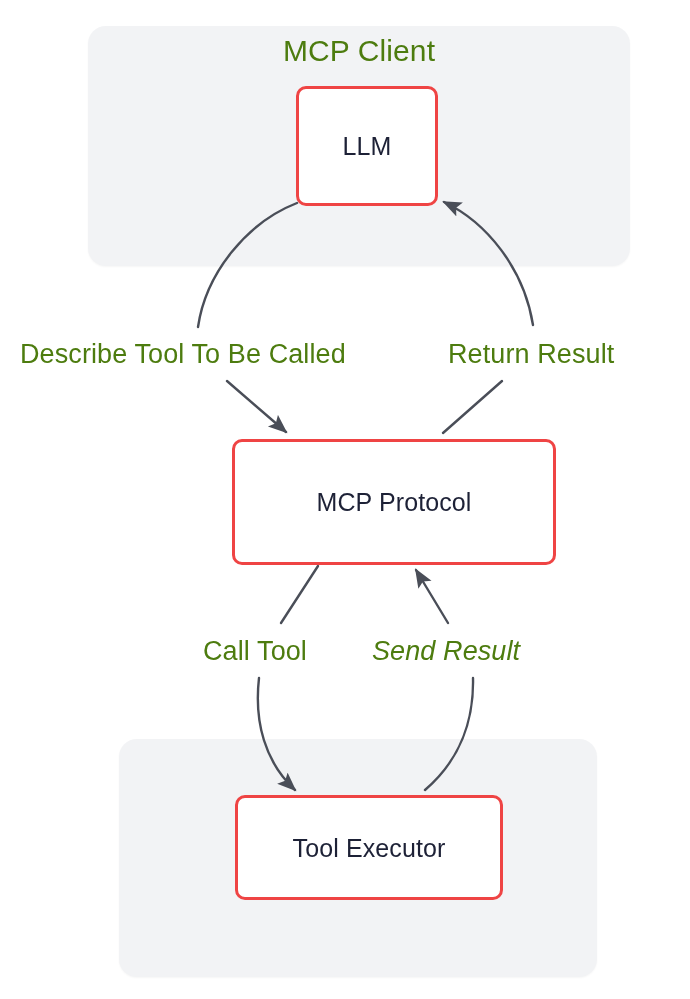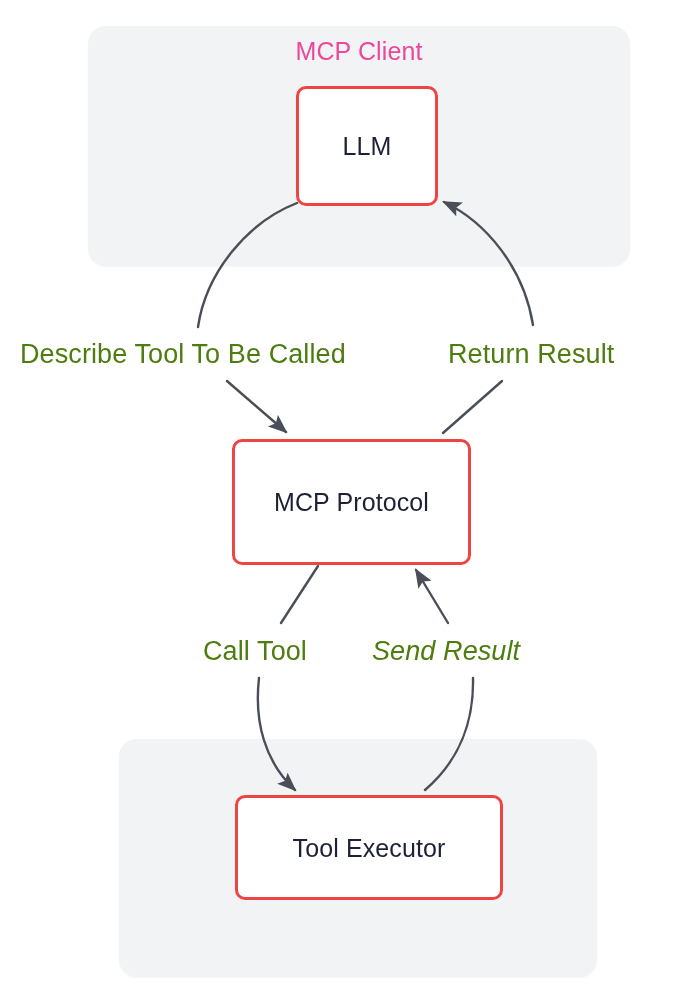"MCP Client" .group-label { color: #ec4899 -> #4d7c0f; font-size: 25px -> 30px }
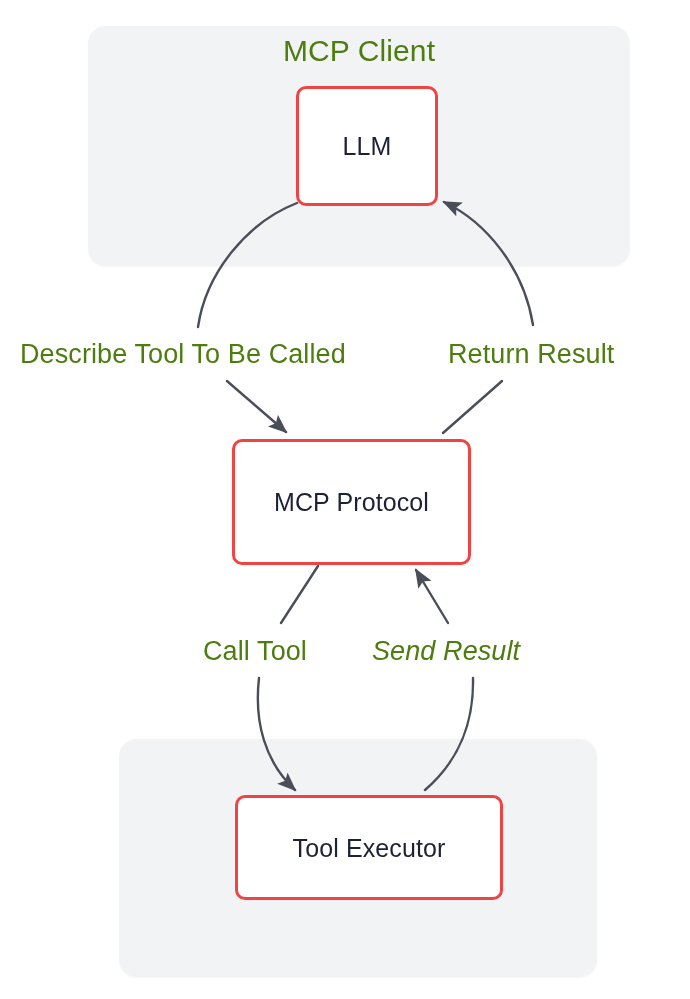"MCP Protocol" #node-protocol { width: 239px -> 324px }
